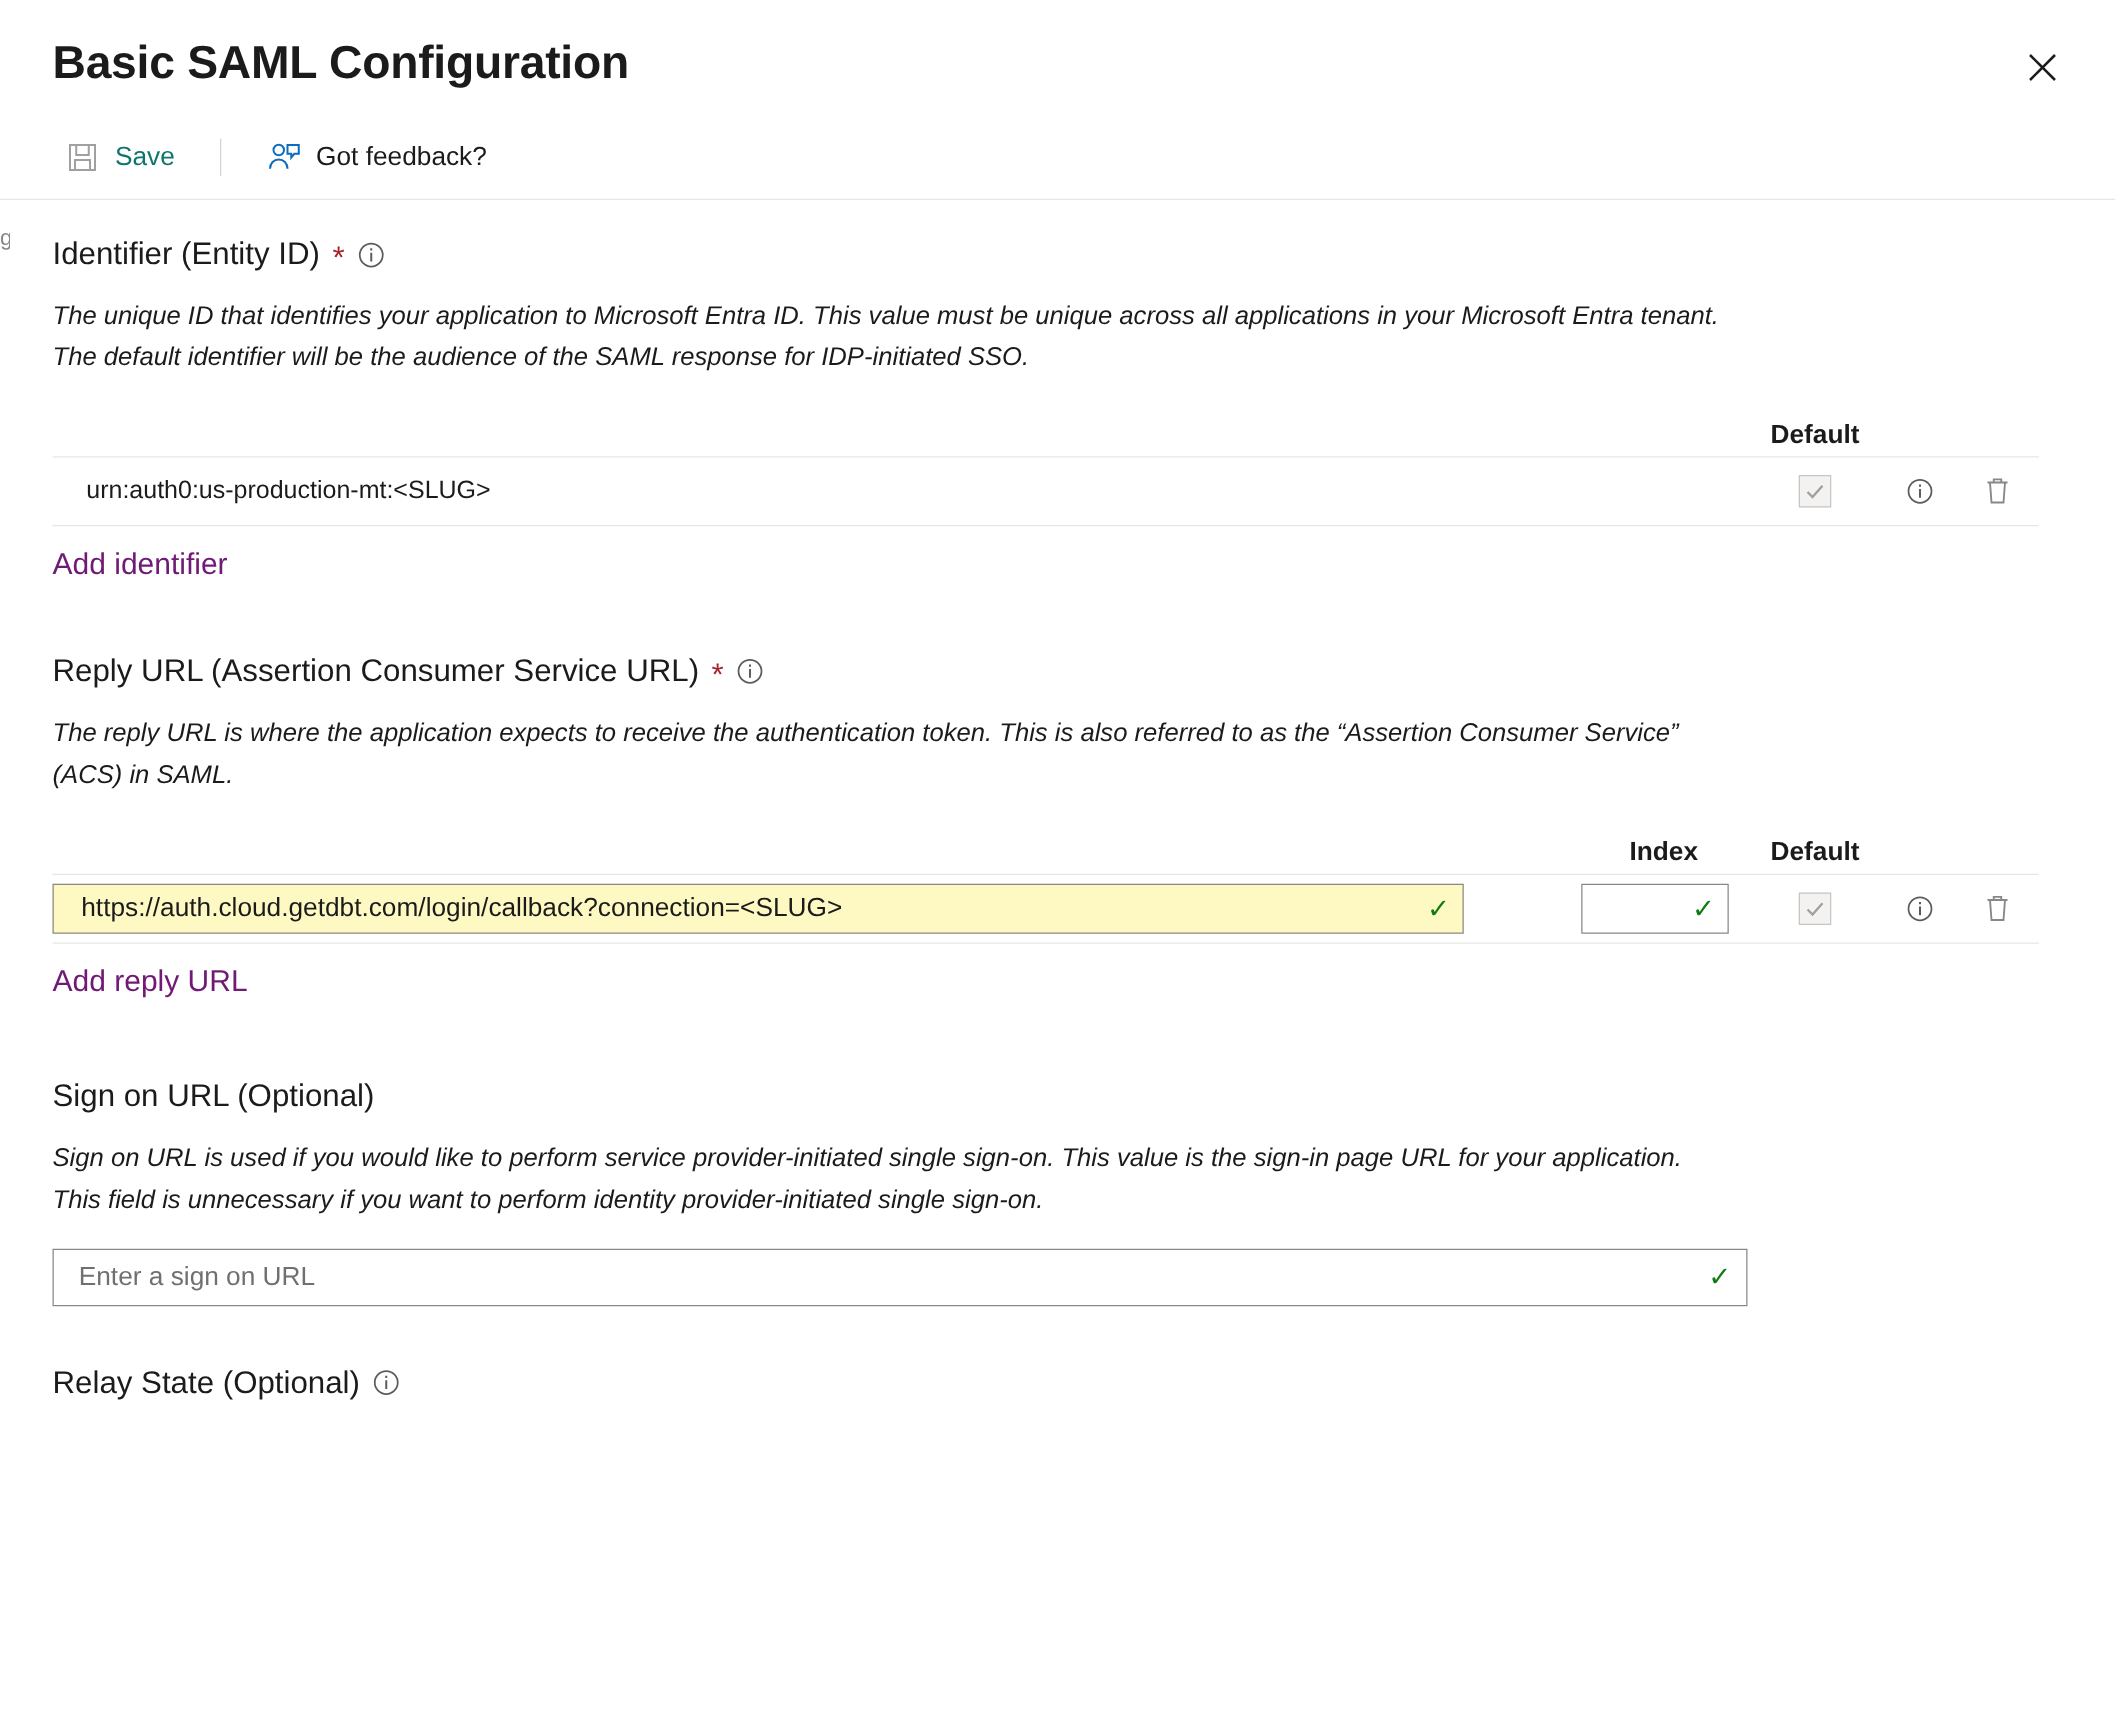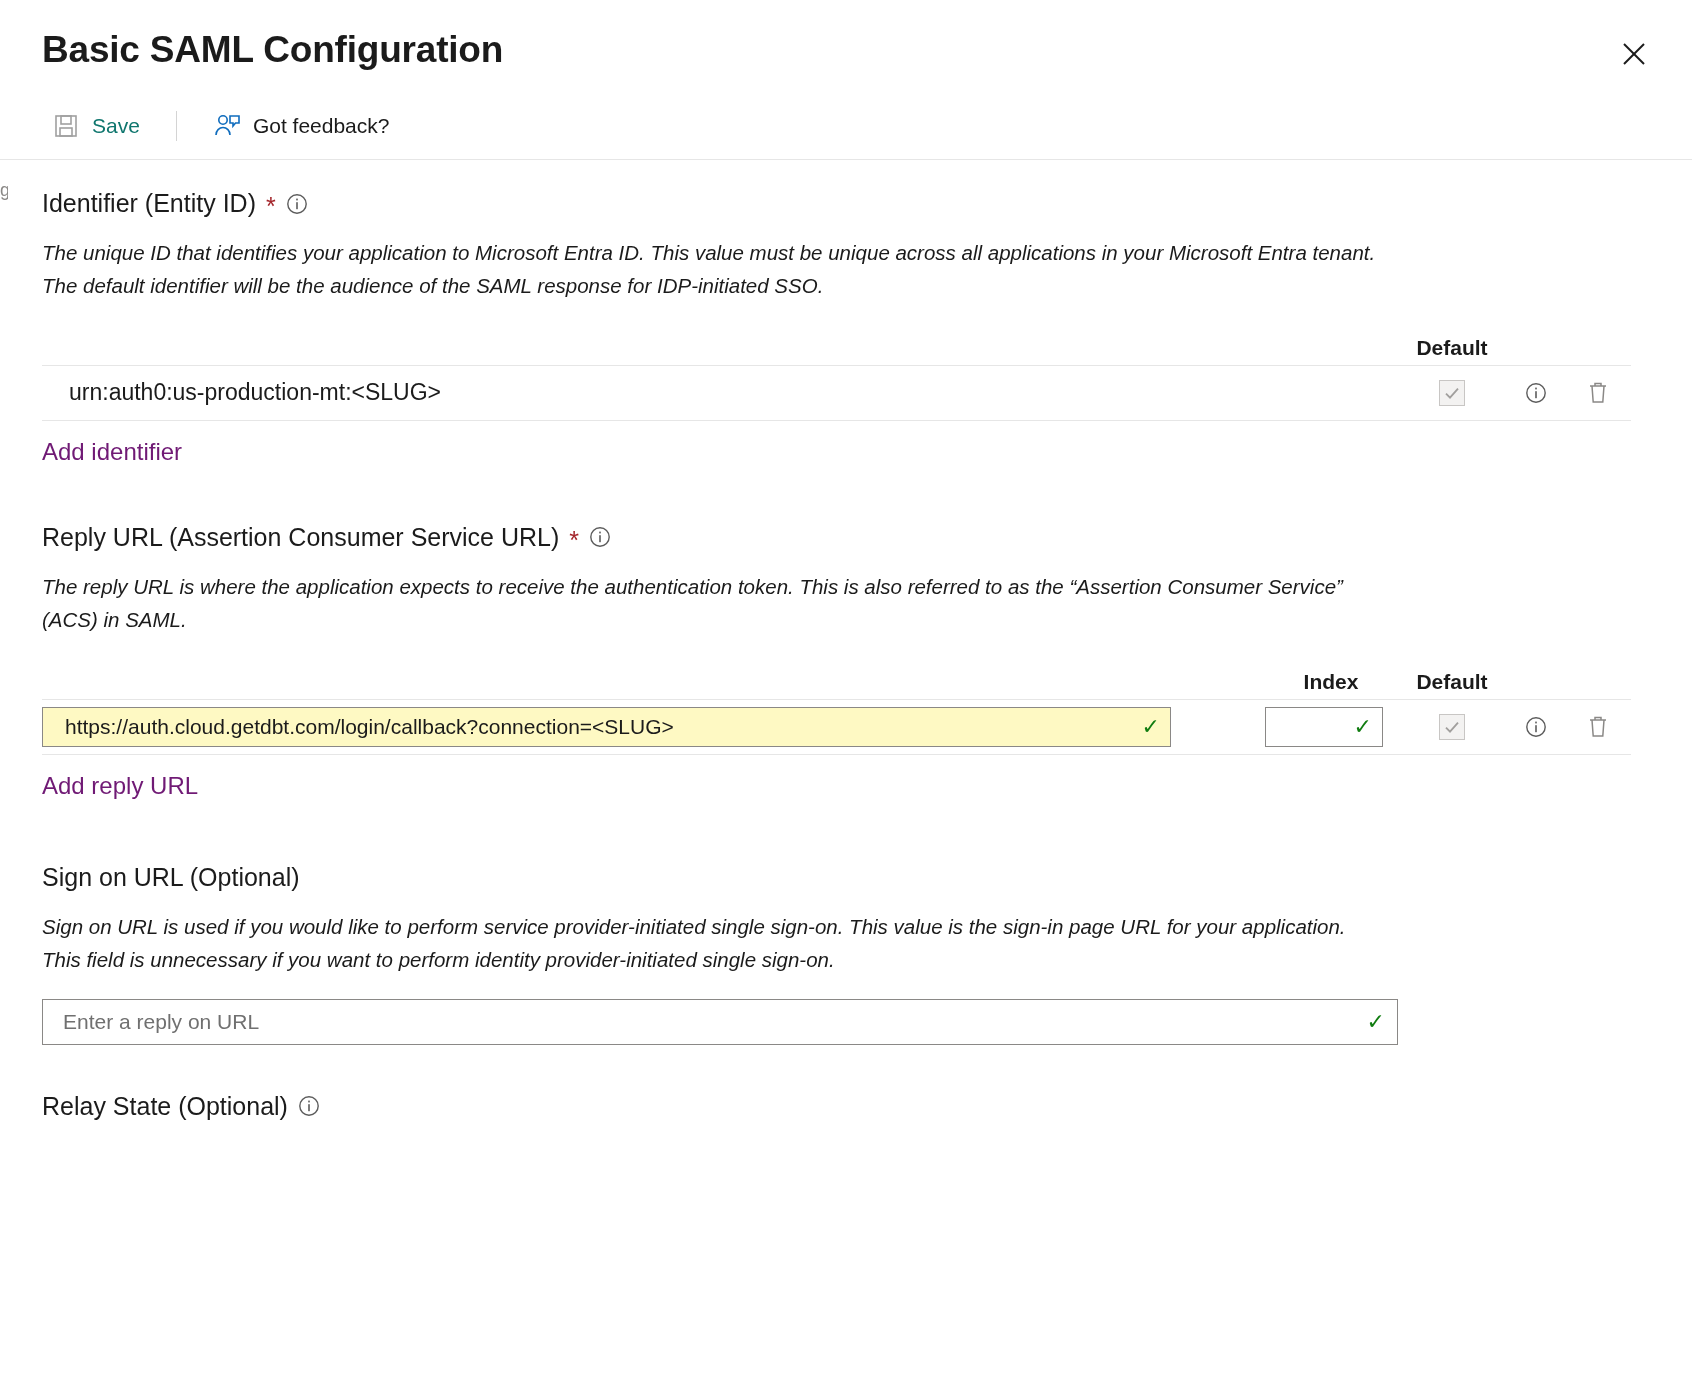"urn:auth0:us-production-mt:<SLUG>" .cell-value { font-size: 23px -> 20px }
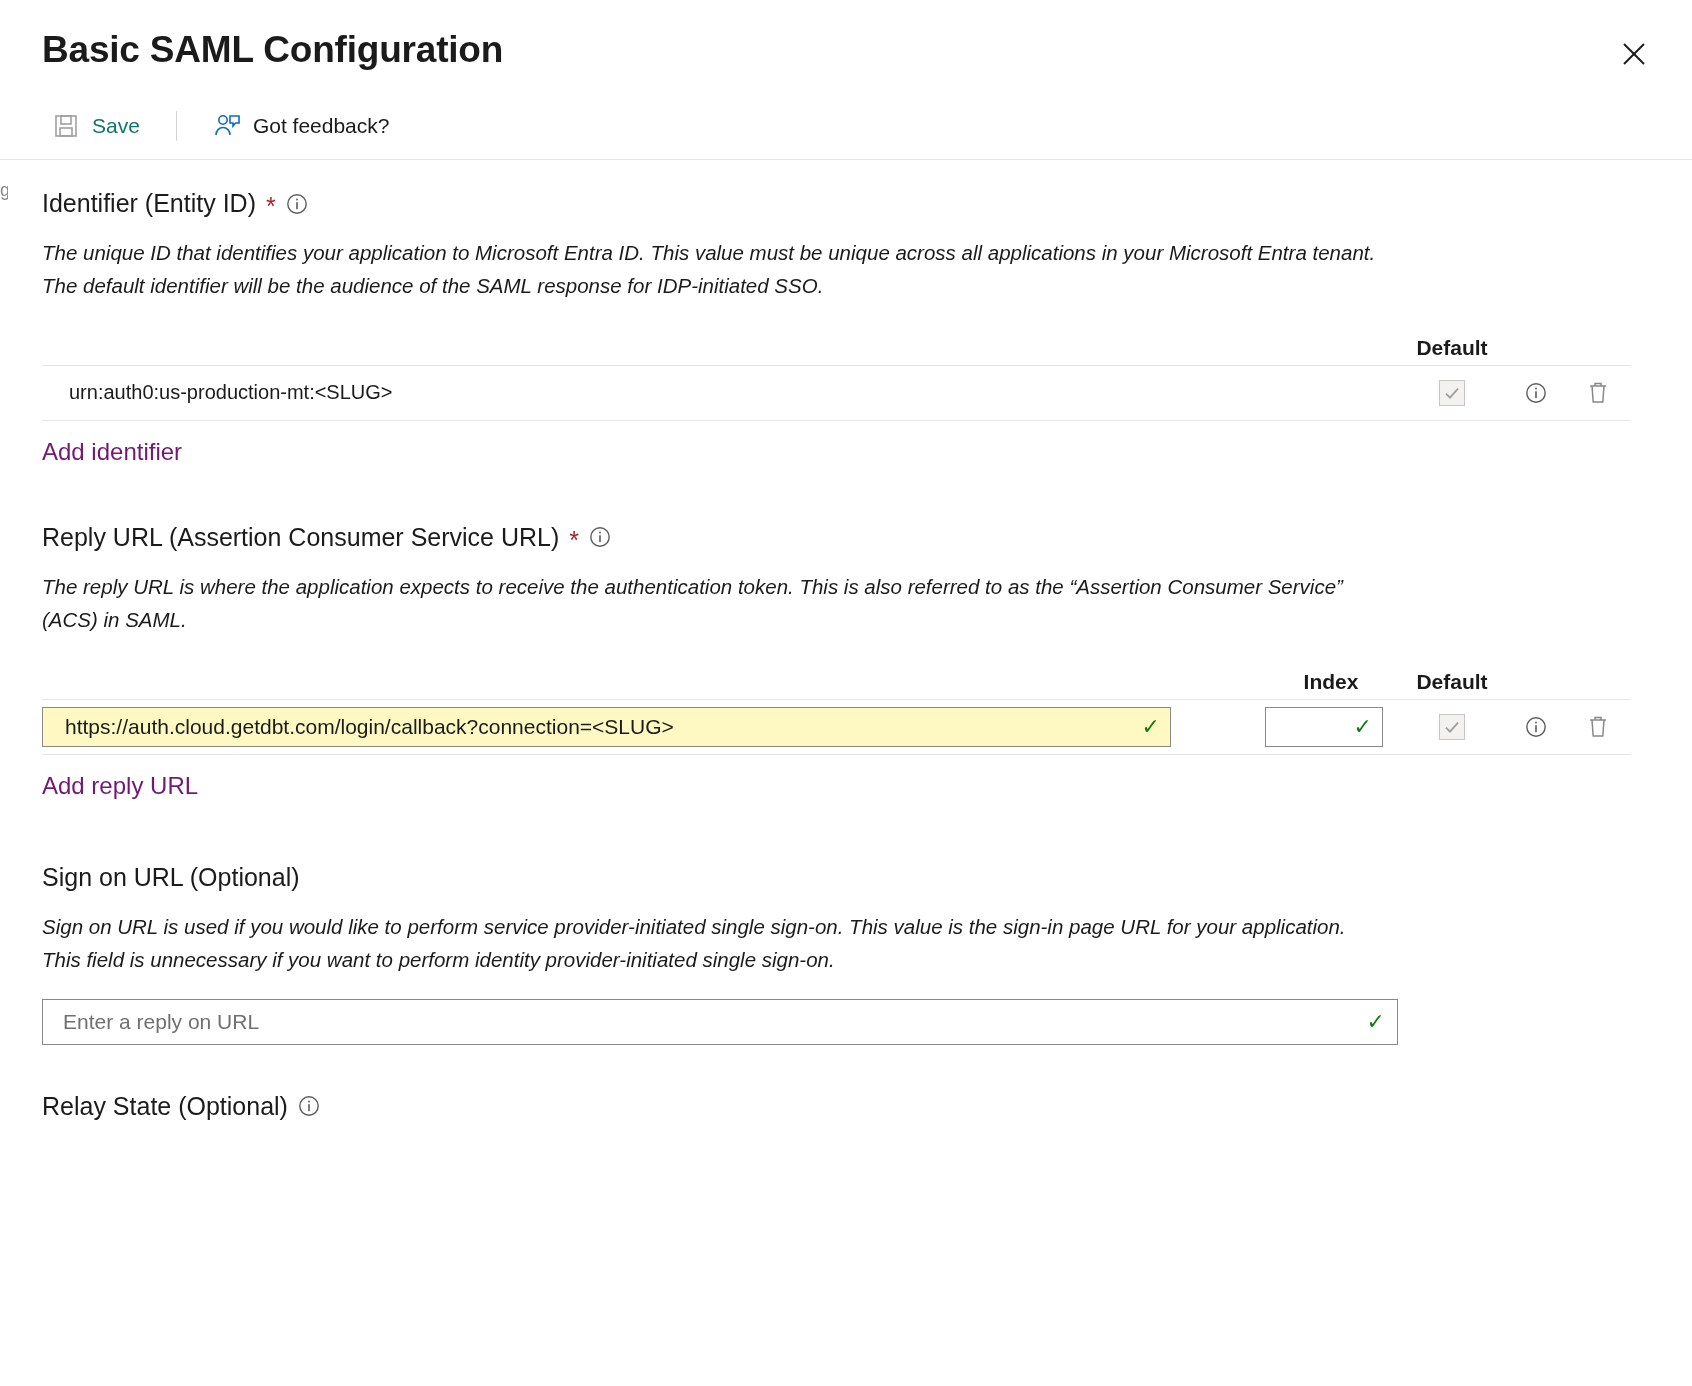"Enter a reply on URL" span.ph { text: reply -> sign }
